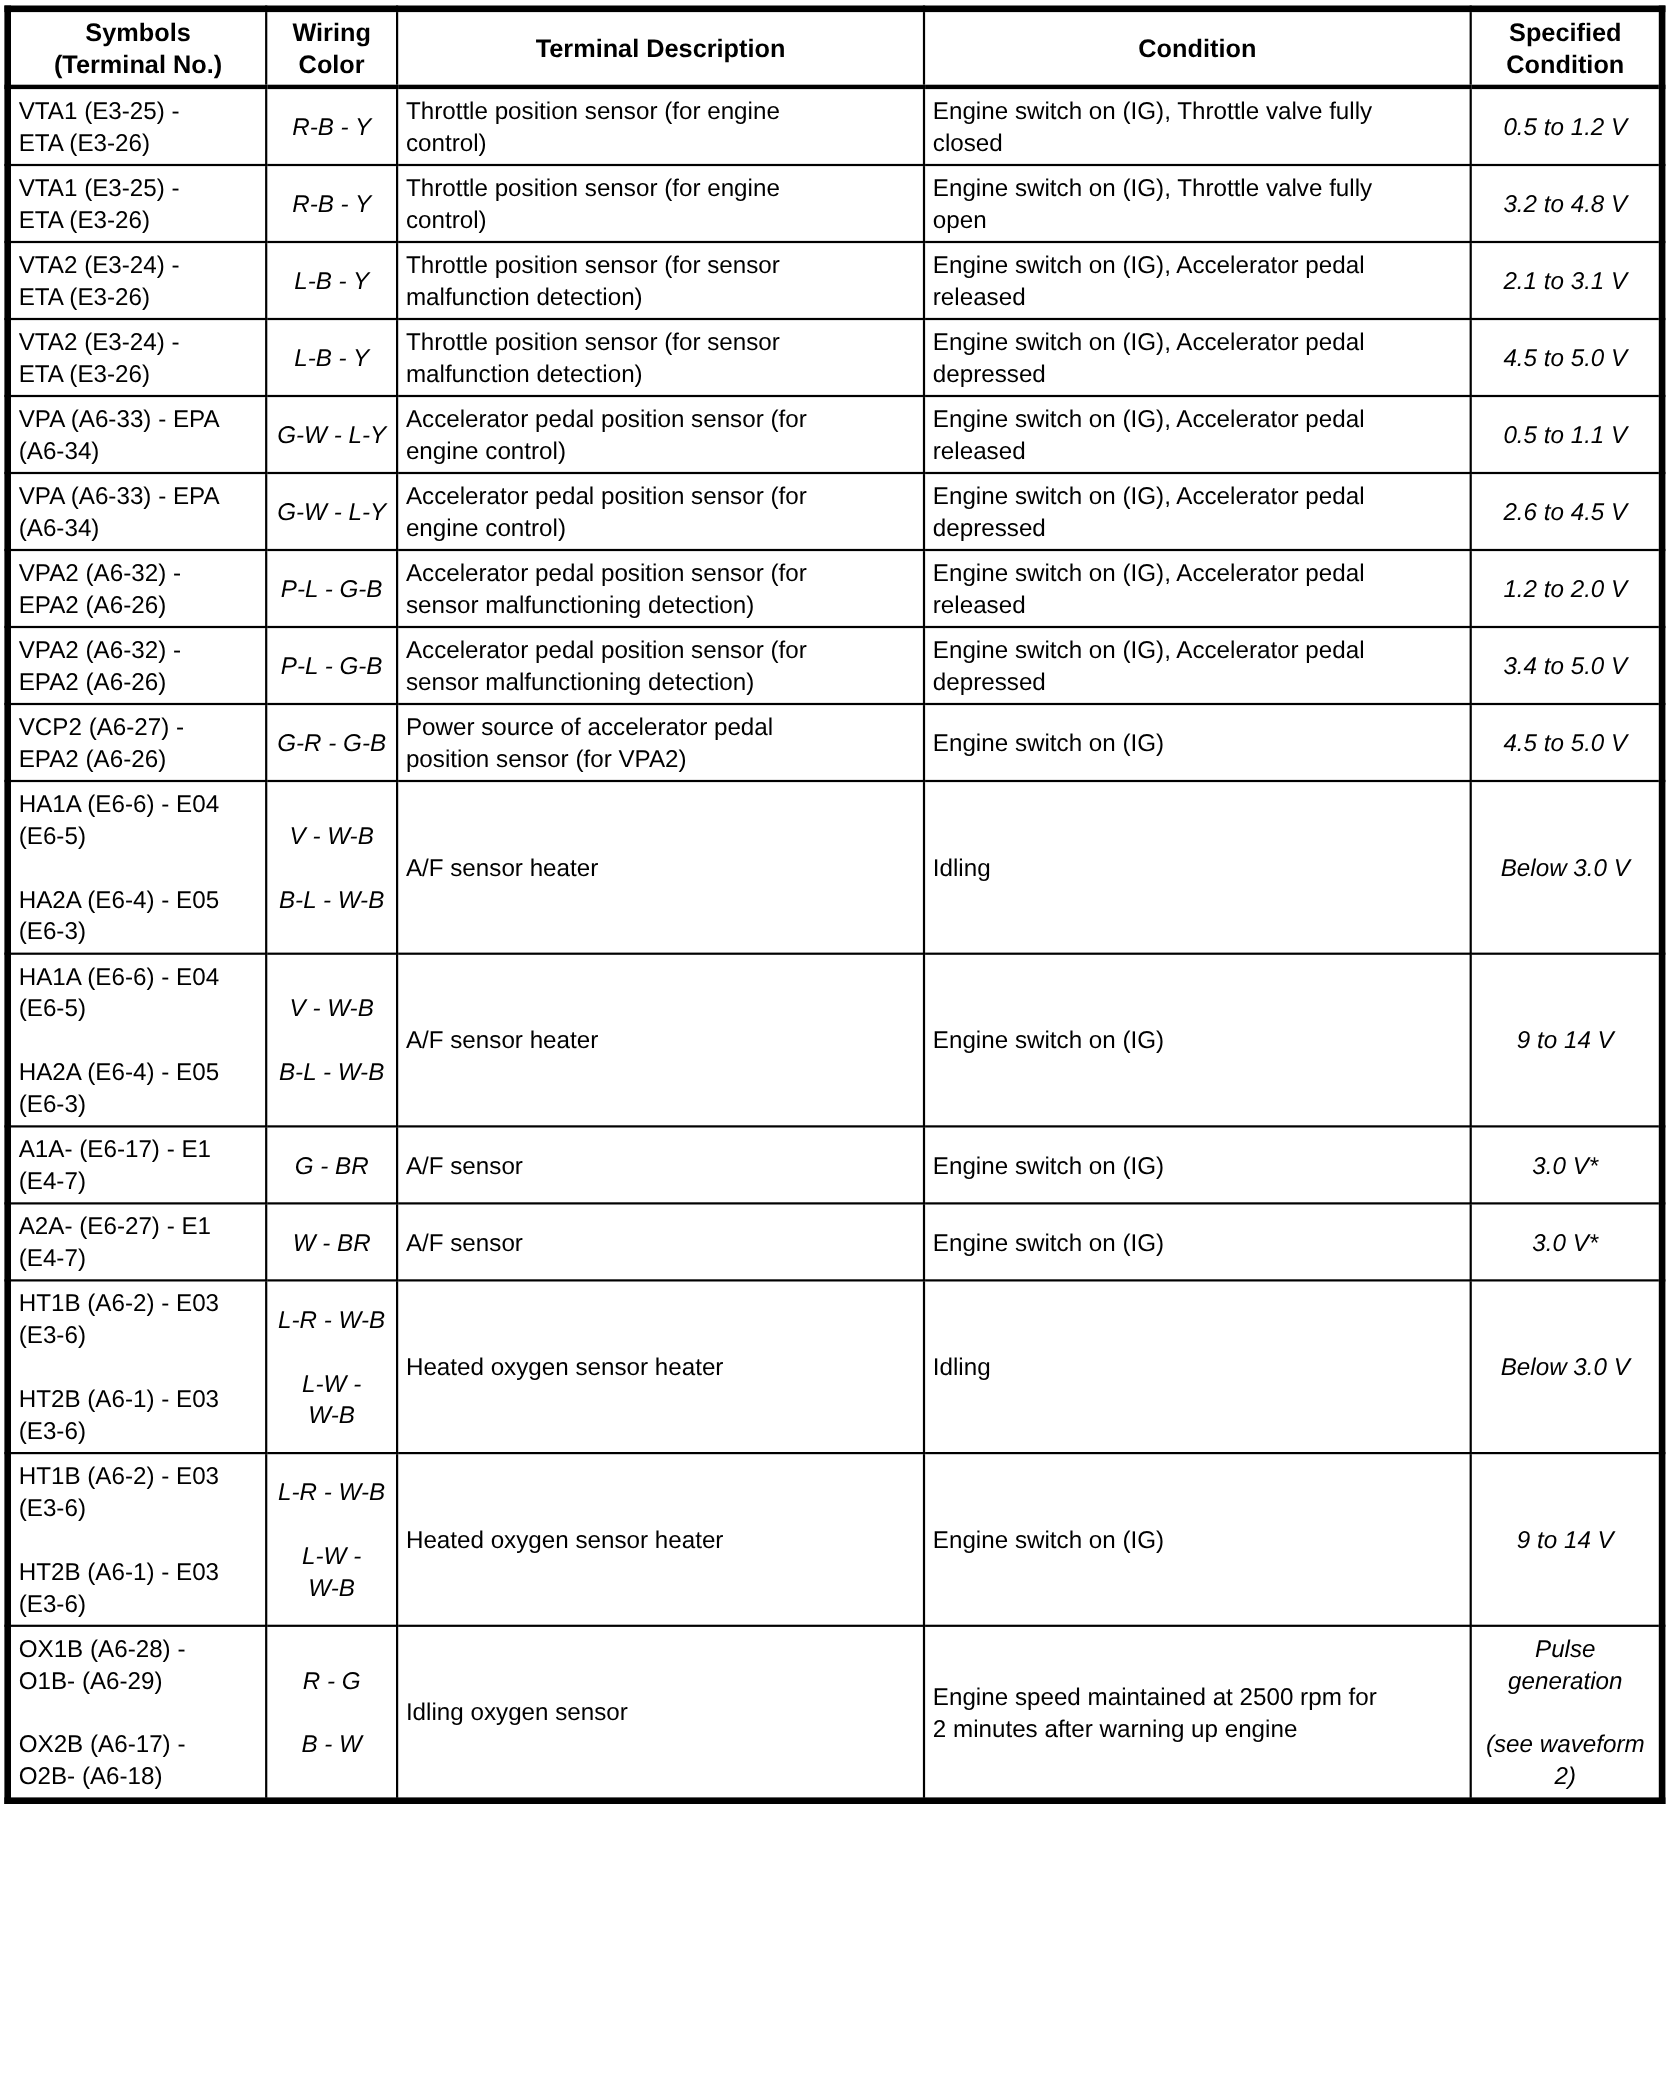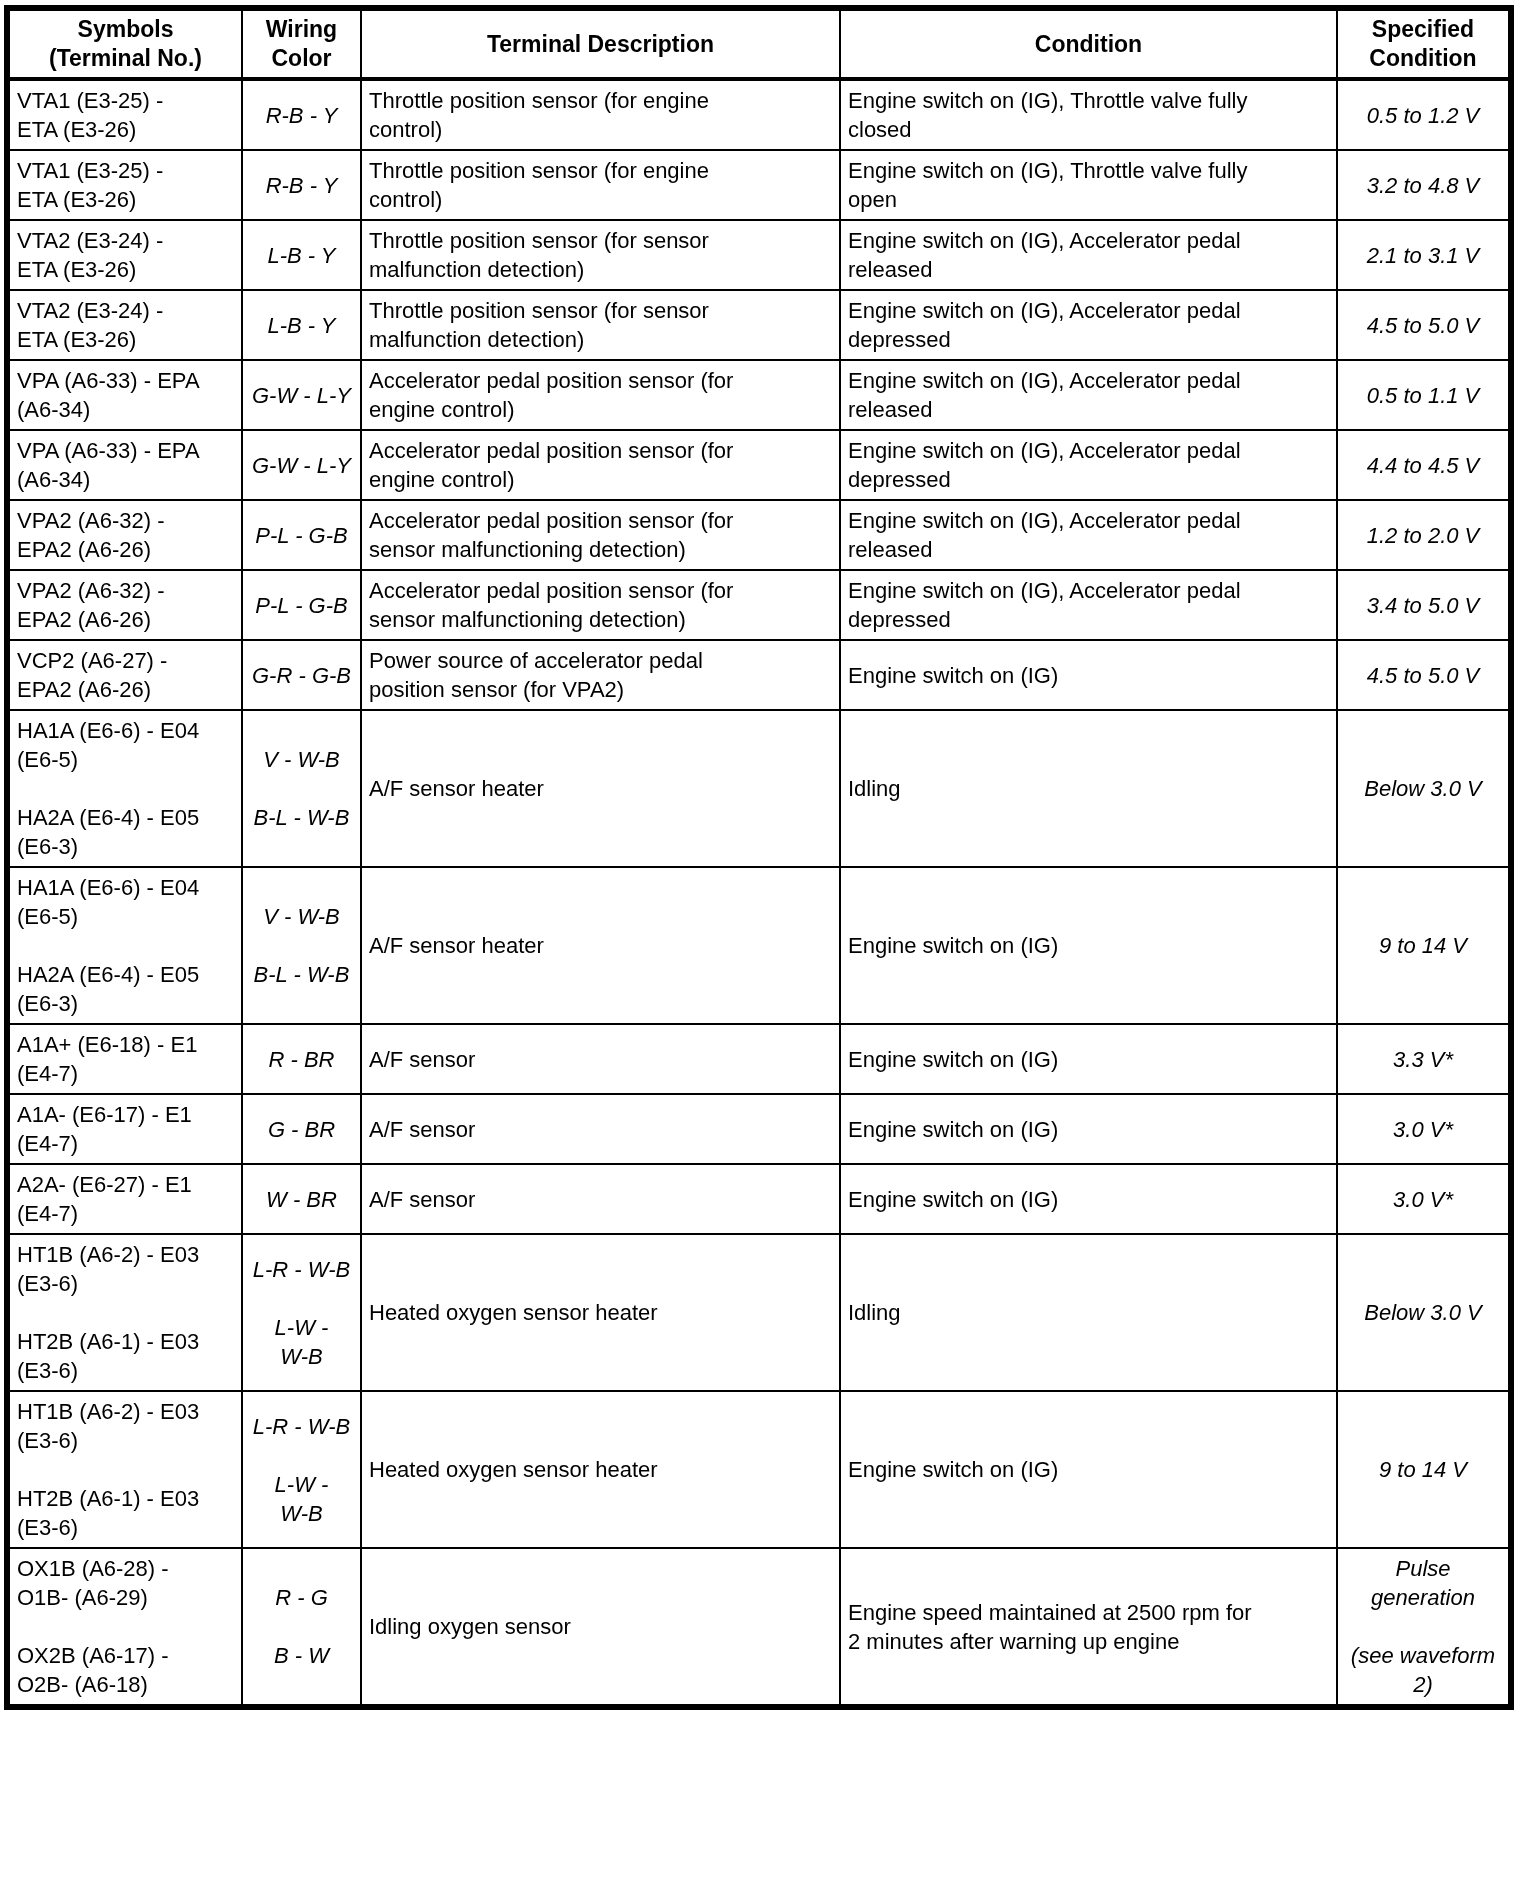"4.4 to 4.5 V" td.col-specified_condition { text: 4.4 -> 2.6 }
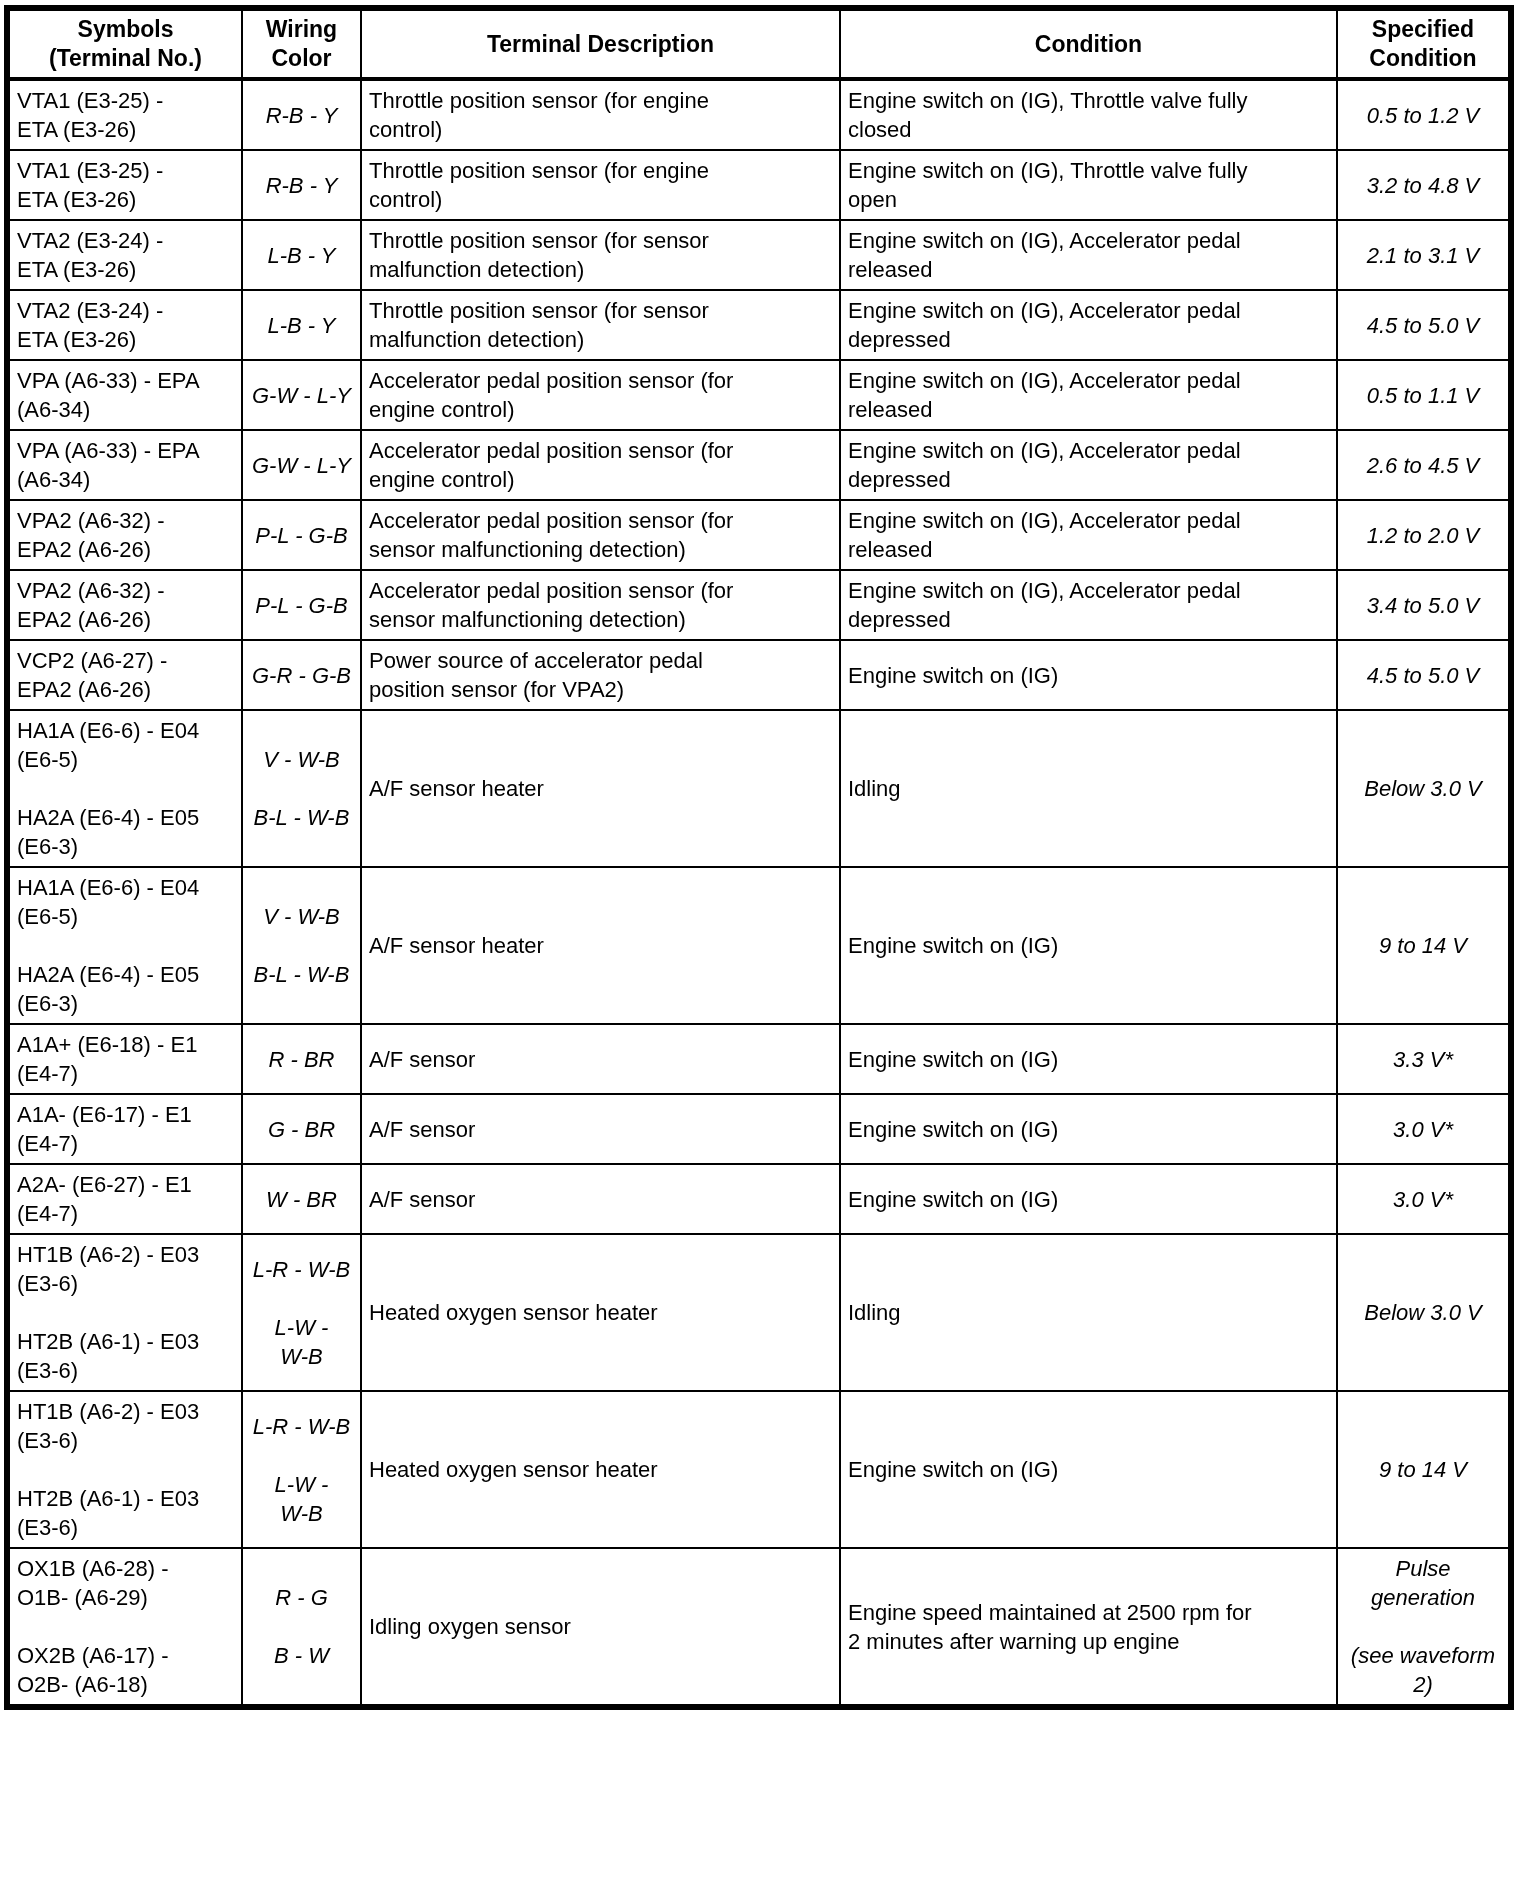"A1A+ (E6-18) - E1" tr { html: <tr> <td>A1A+ (E6-18) - E1 (E4-7)</td> <td>R - BR</td> <td>A/F sensor</td> <td>Engine switch on (IG)</td> <td>3.3 V*</td> </tr> -> none }
